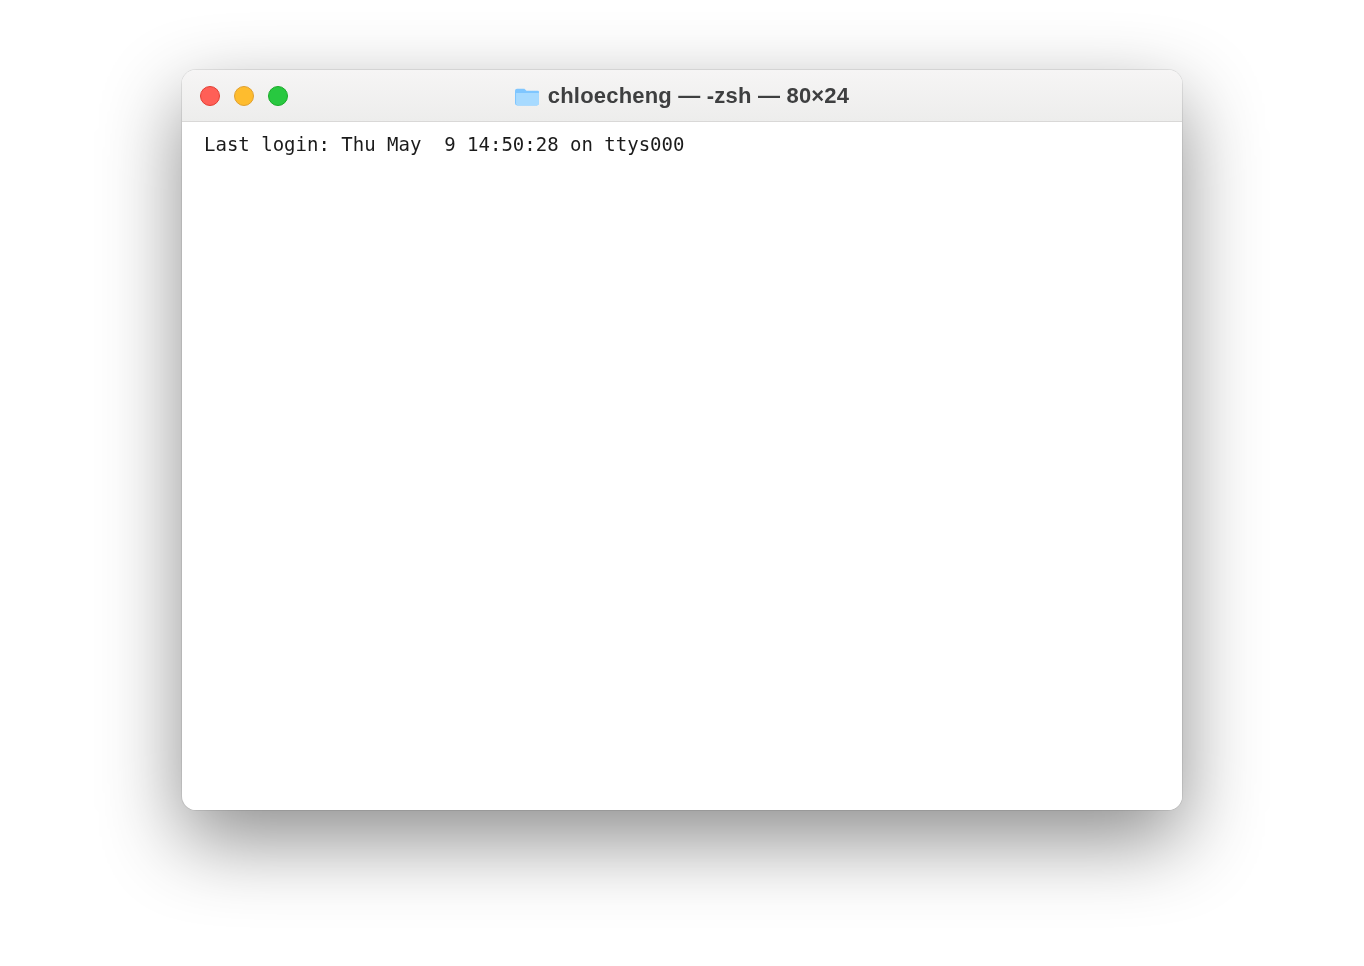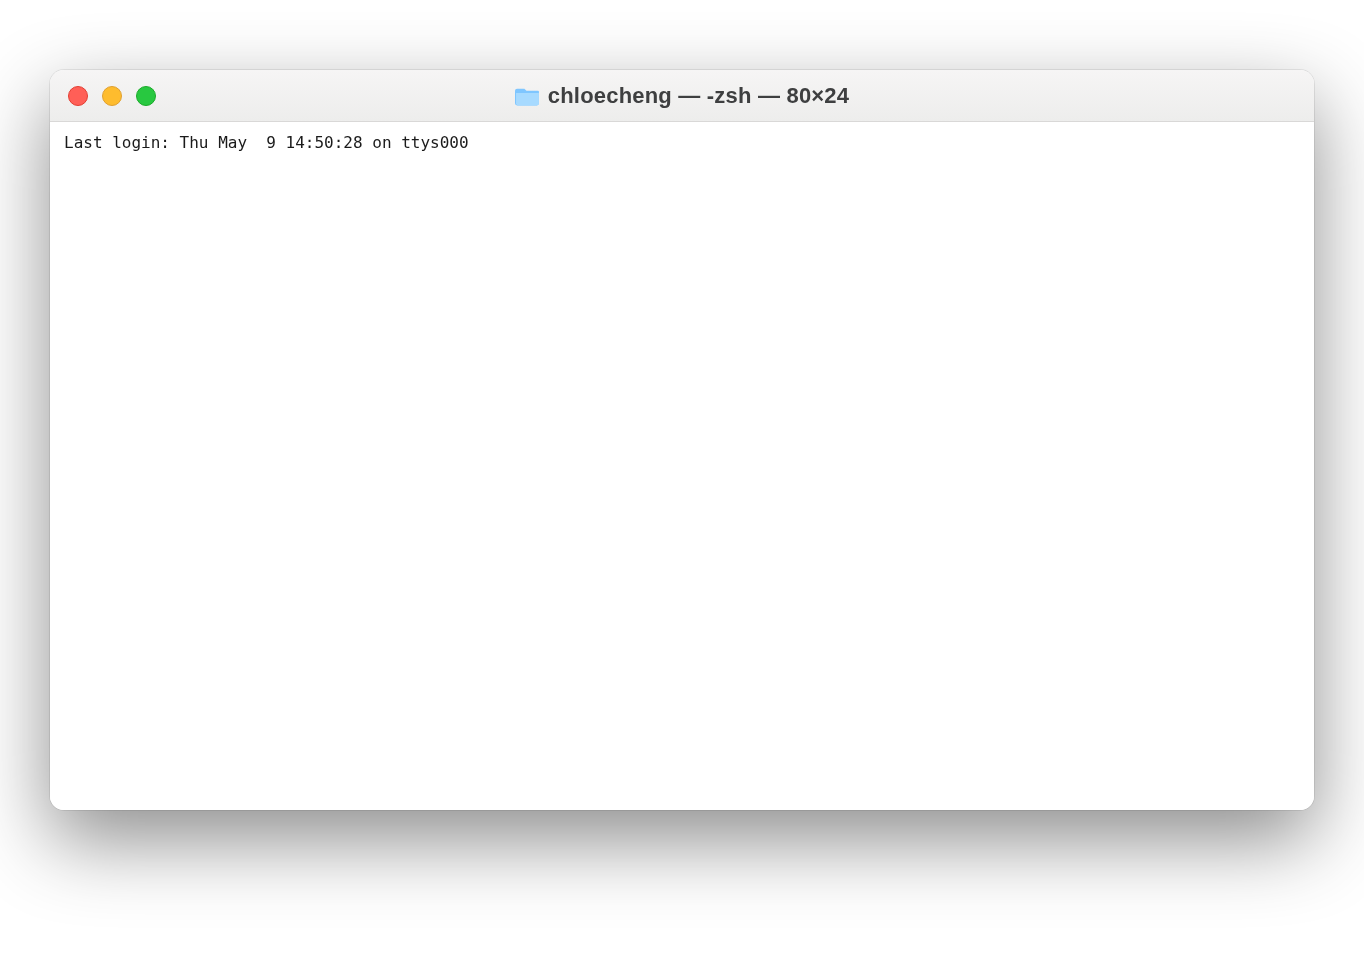"chloecheng — -zsh — 80×24" .window { width: 1264px -> 1000px }
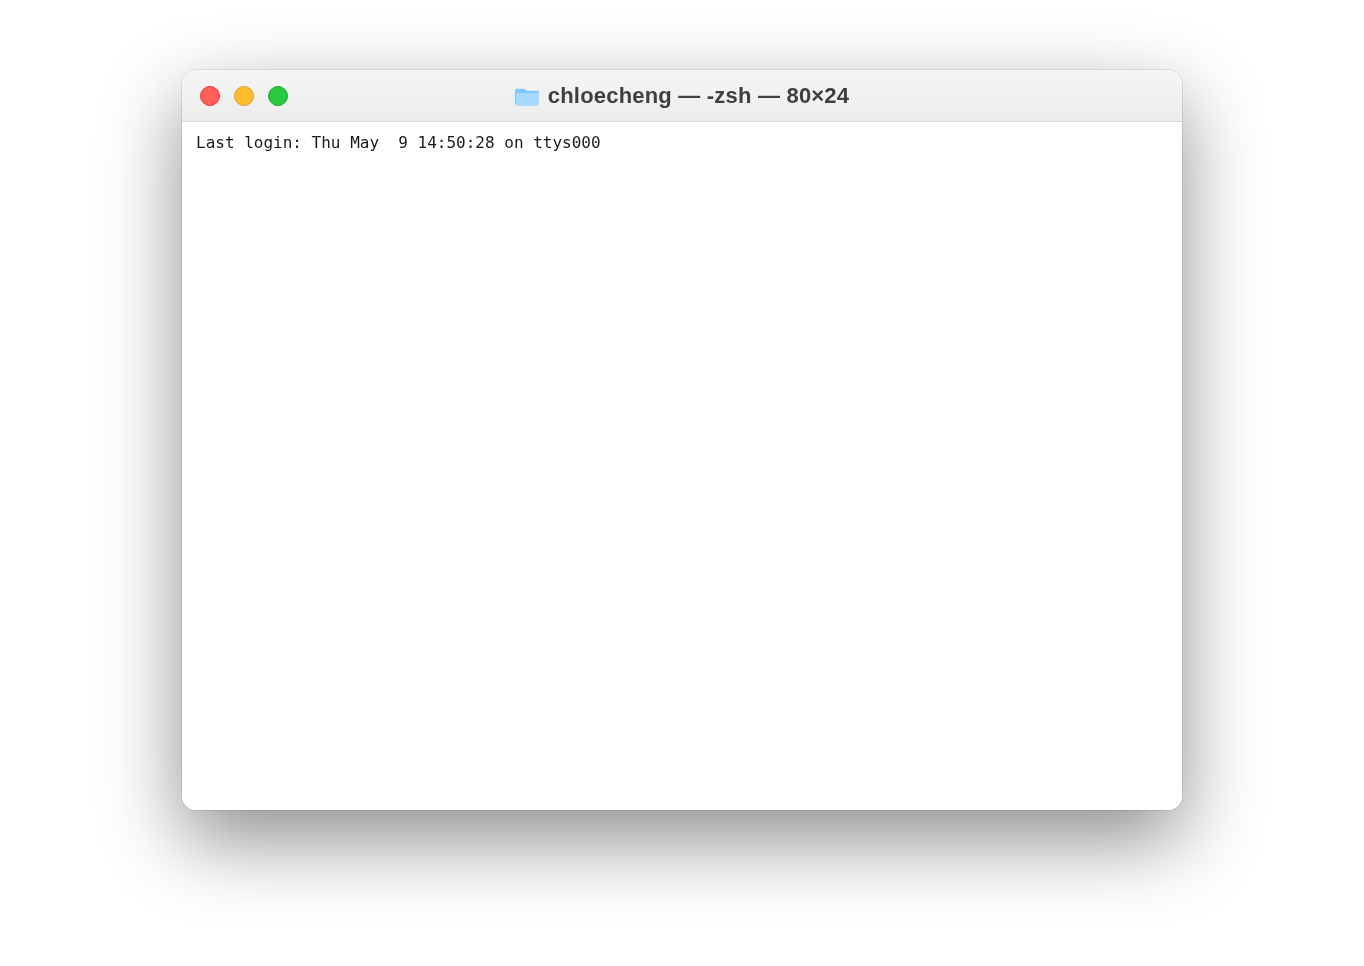"Last login: Thu May 9" .terminal-body { font-size: 16px -> 19px; margin-left: none -> 8px }
